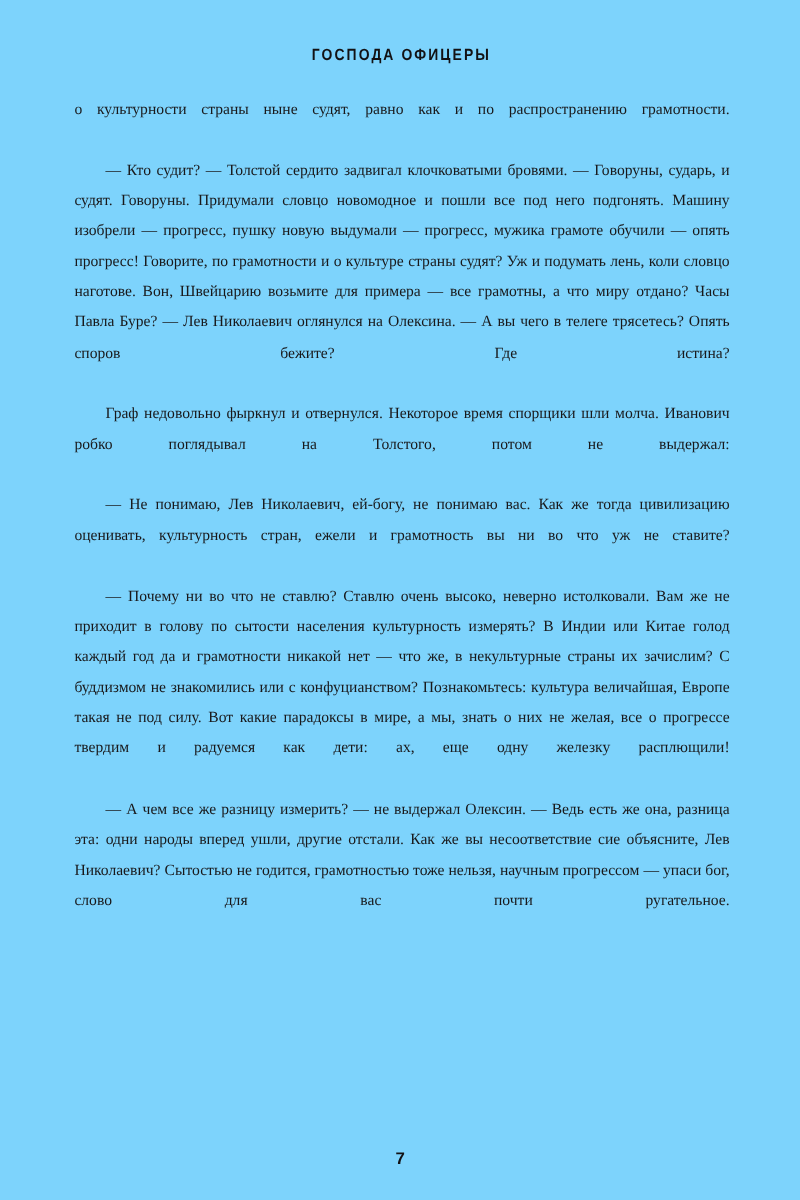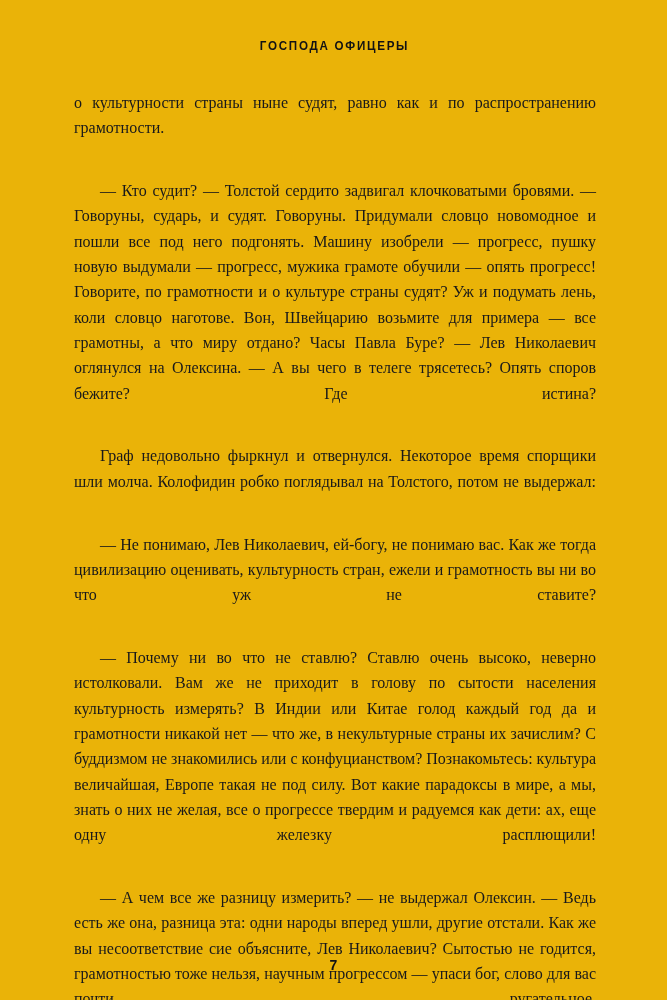"ГОСПОДА ОФИЦЕРЫ" .page { background: #eab308 -> #7dd3fc }
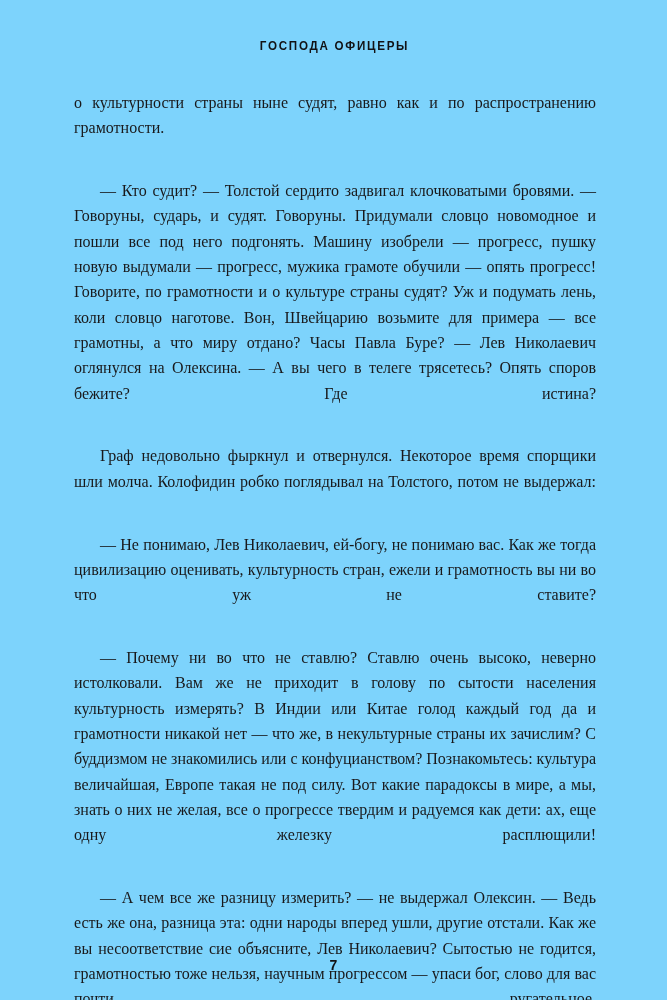"о культурности страны ныне судят," .para { font-size: 16px -> 13px; margin: 12px -> 0 }
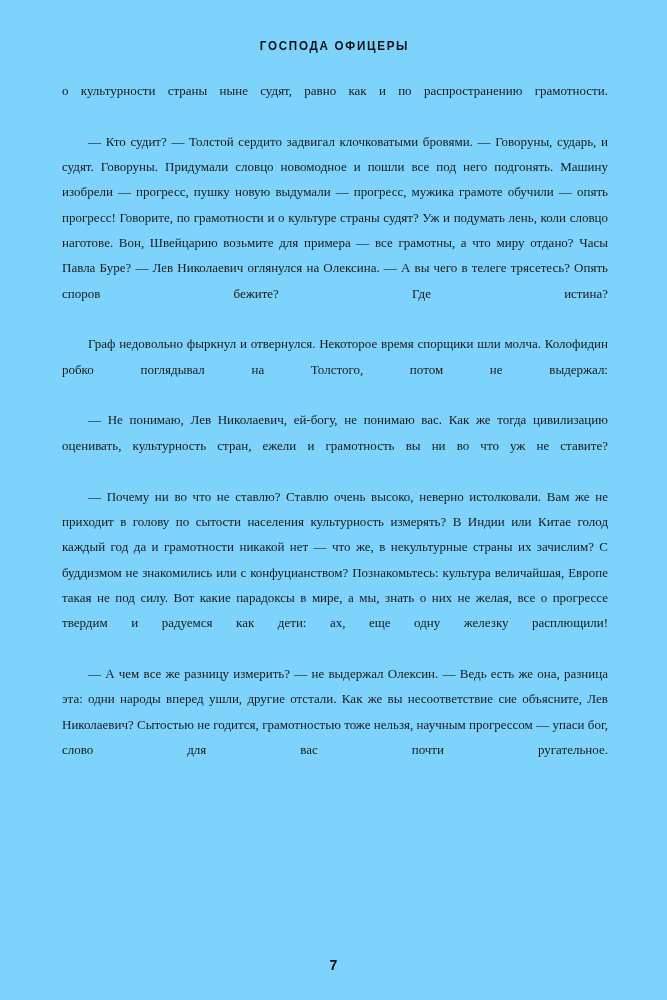"Граф недовольно фыркнул и отвернулся." p.para { text: Колофидин -> Иванович }
